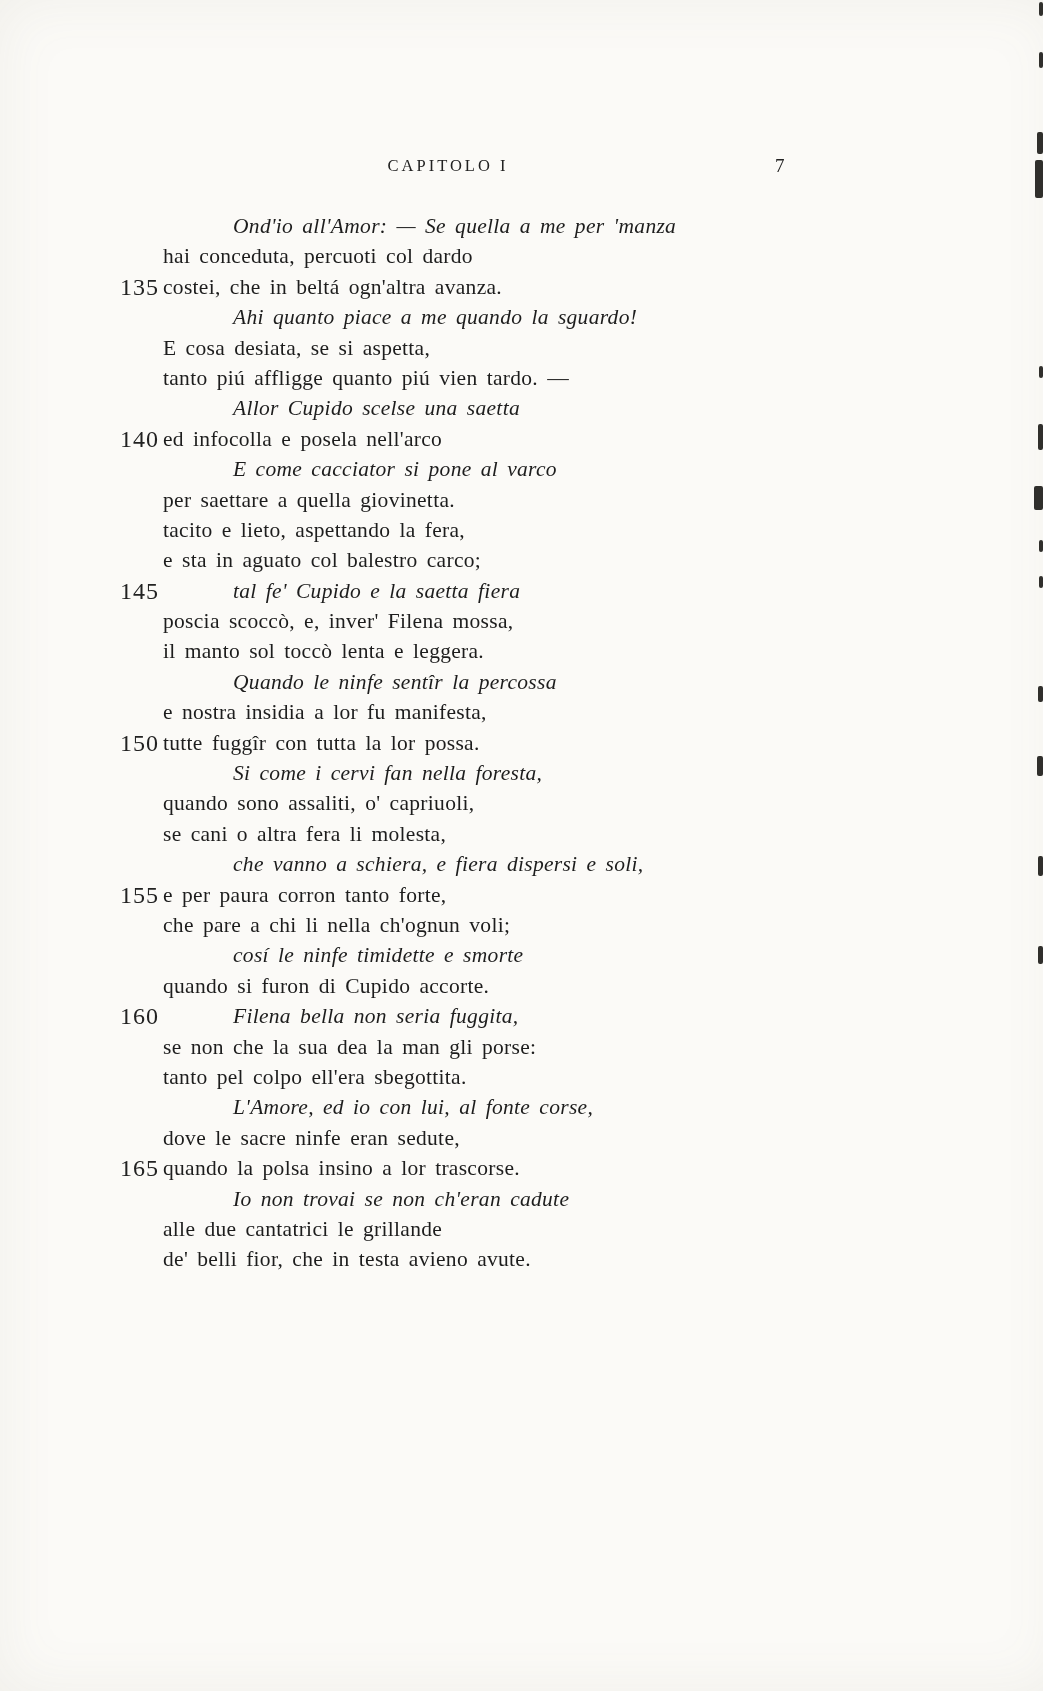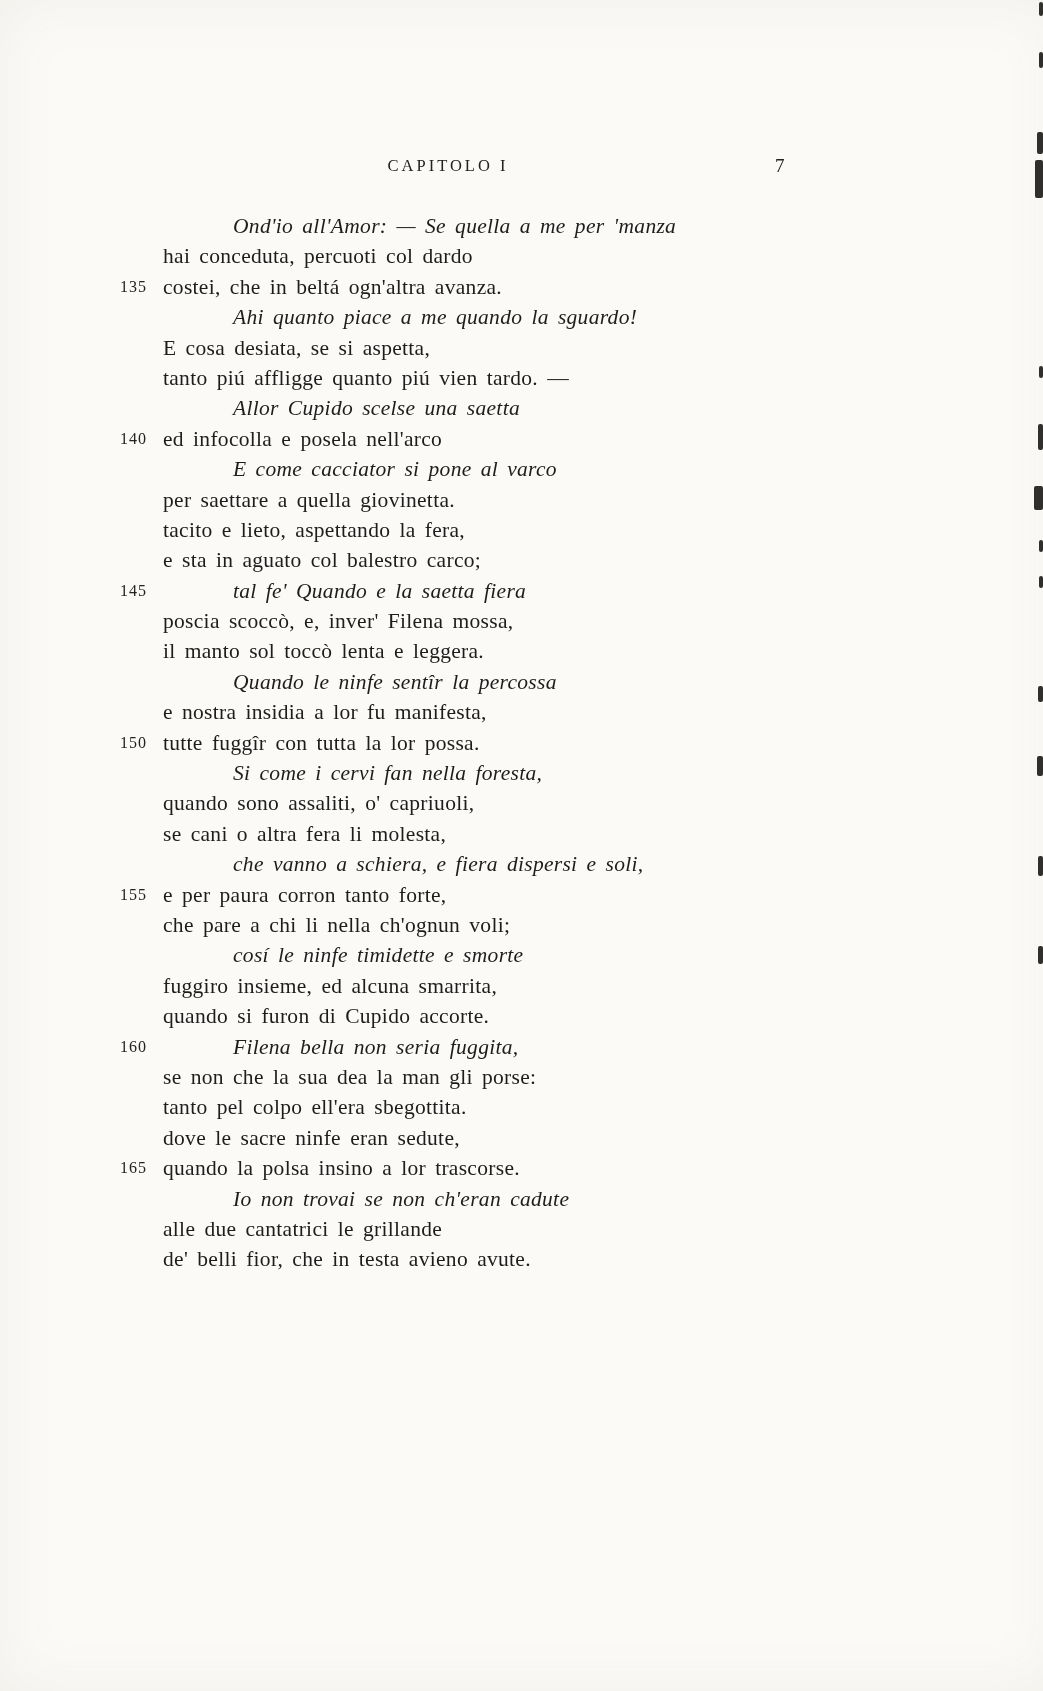"135" .line-num { font-size: 16px -> 24px }
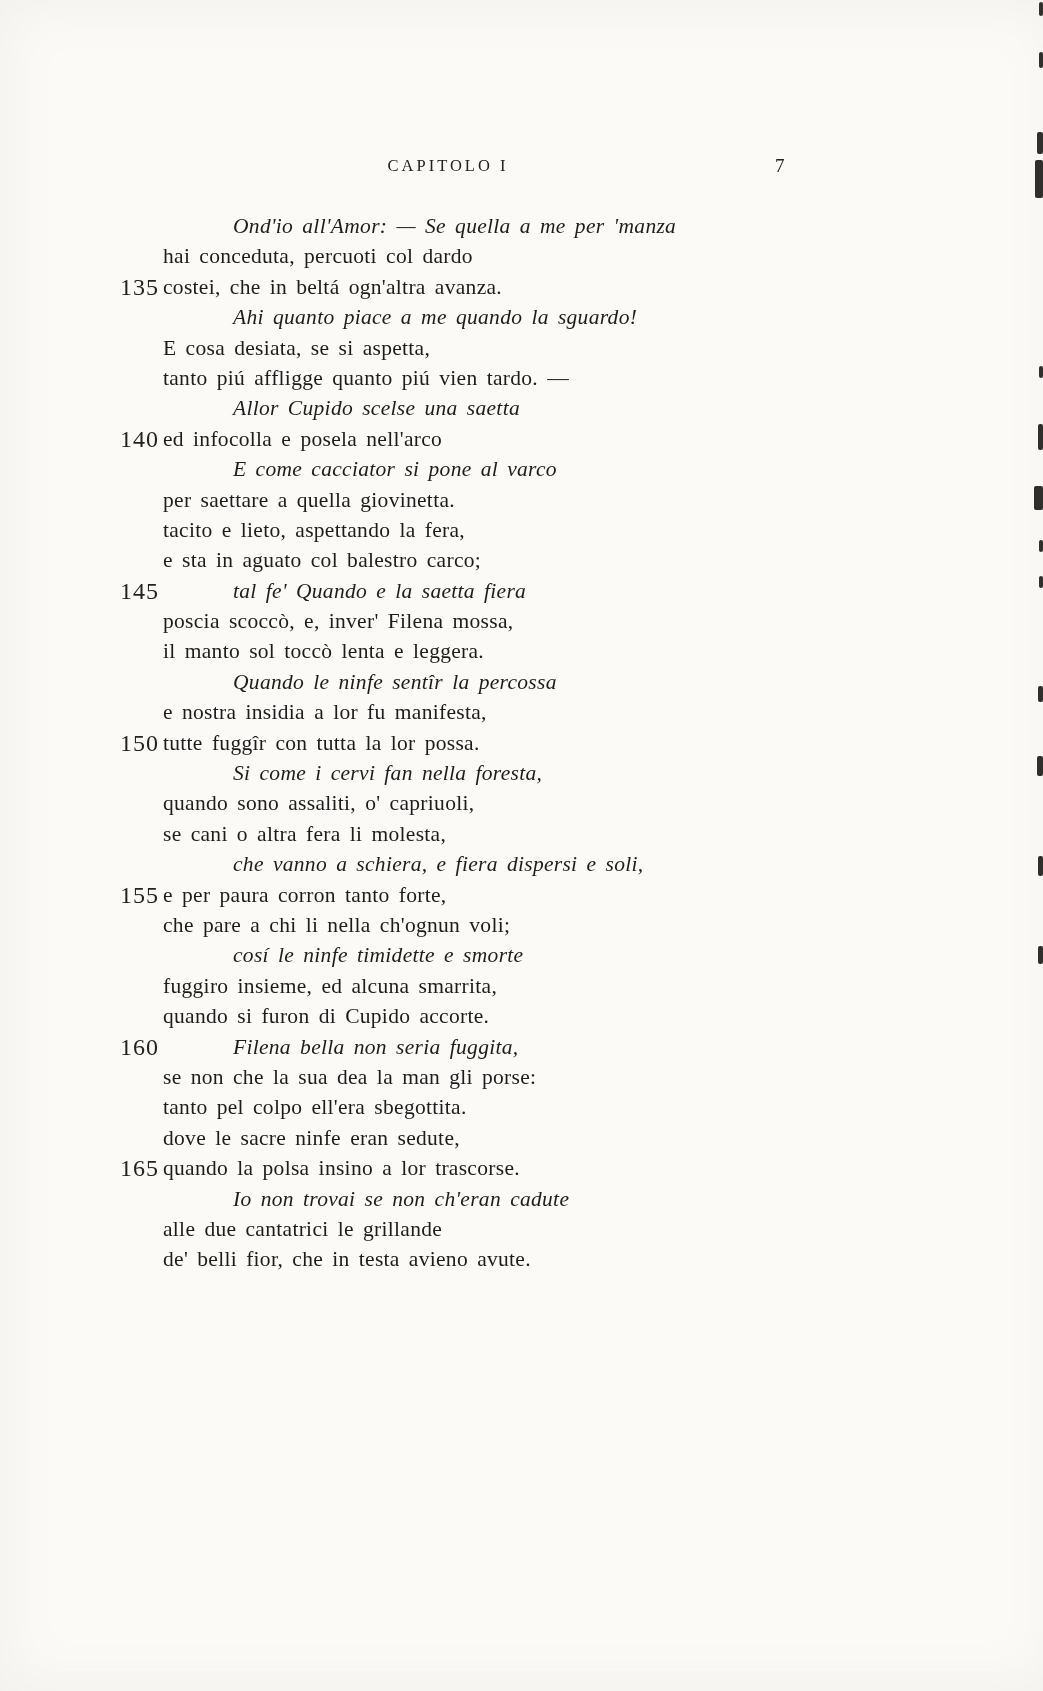"tal fe' Quando e la" span.line-text { text: Quando -> Cupido }
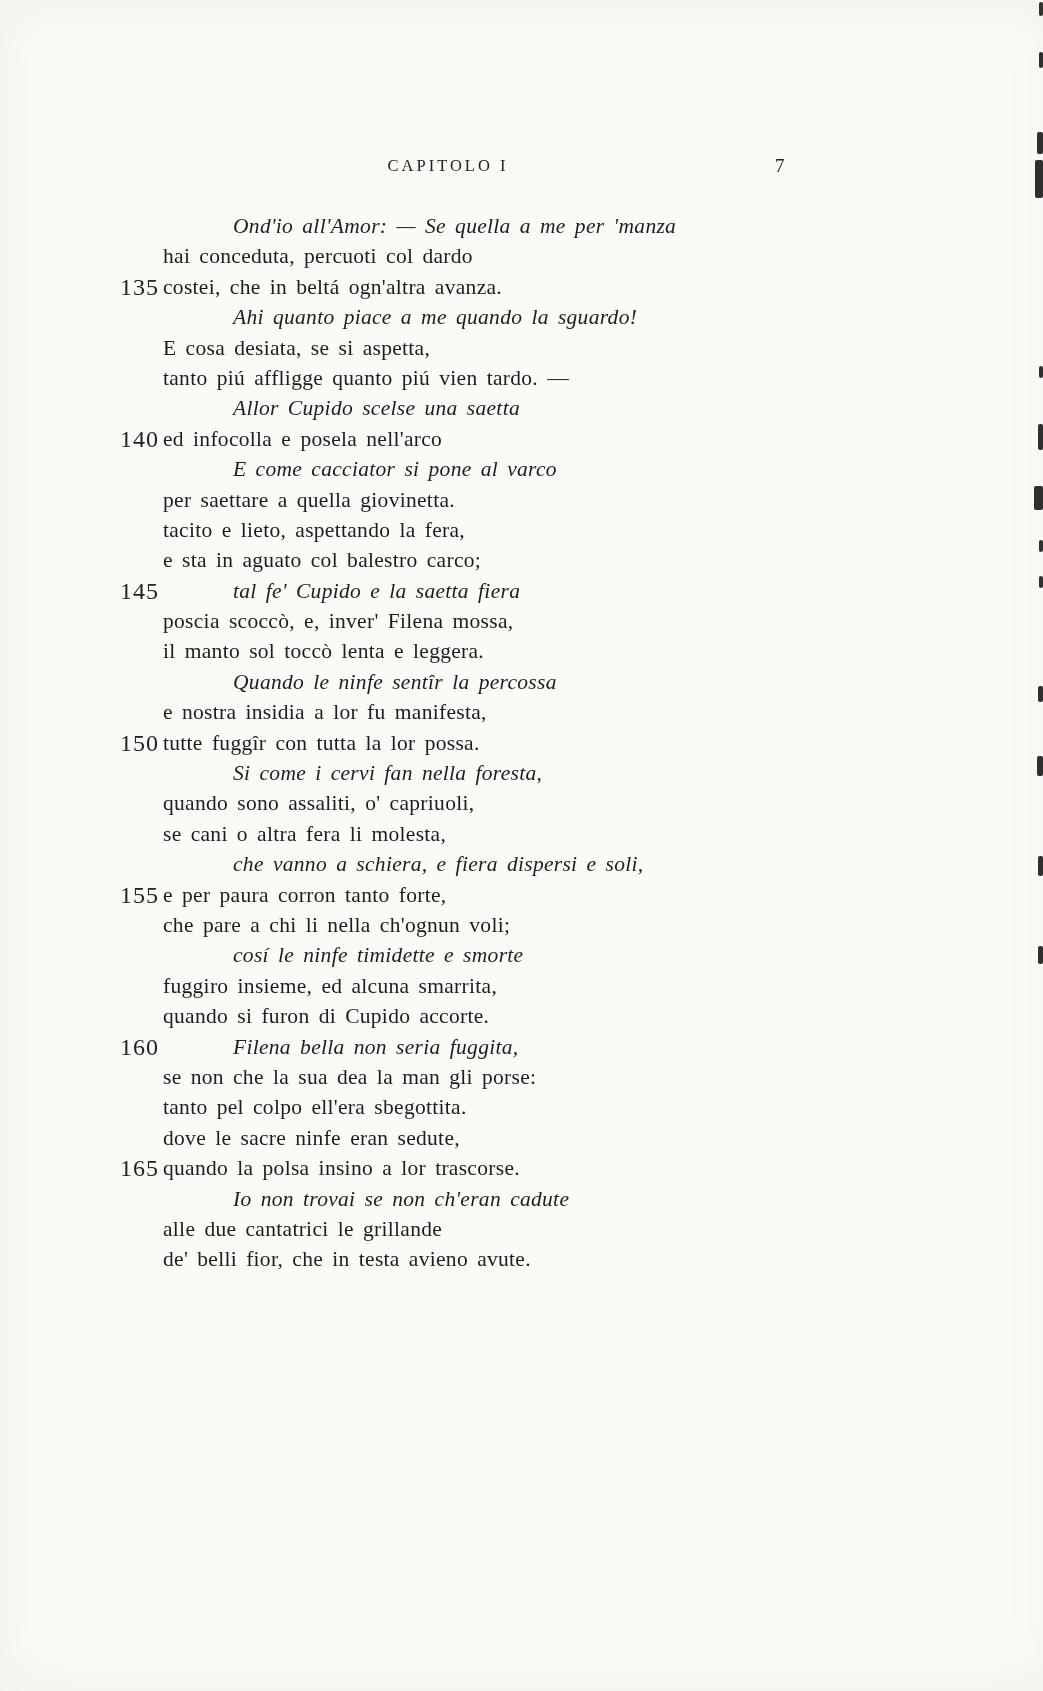"fuggiro insieme, ed alcuna smarrita," div.line { html: <div><span></span><span>fuggiro insieme, ed alcuna smarrita,</span></div> -> none }
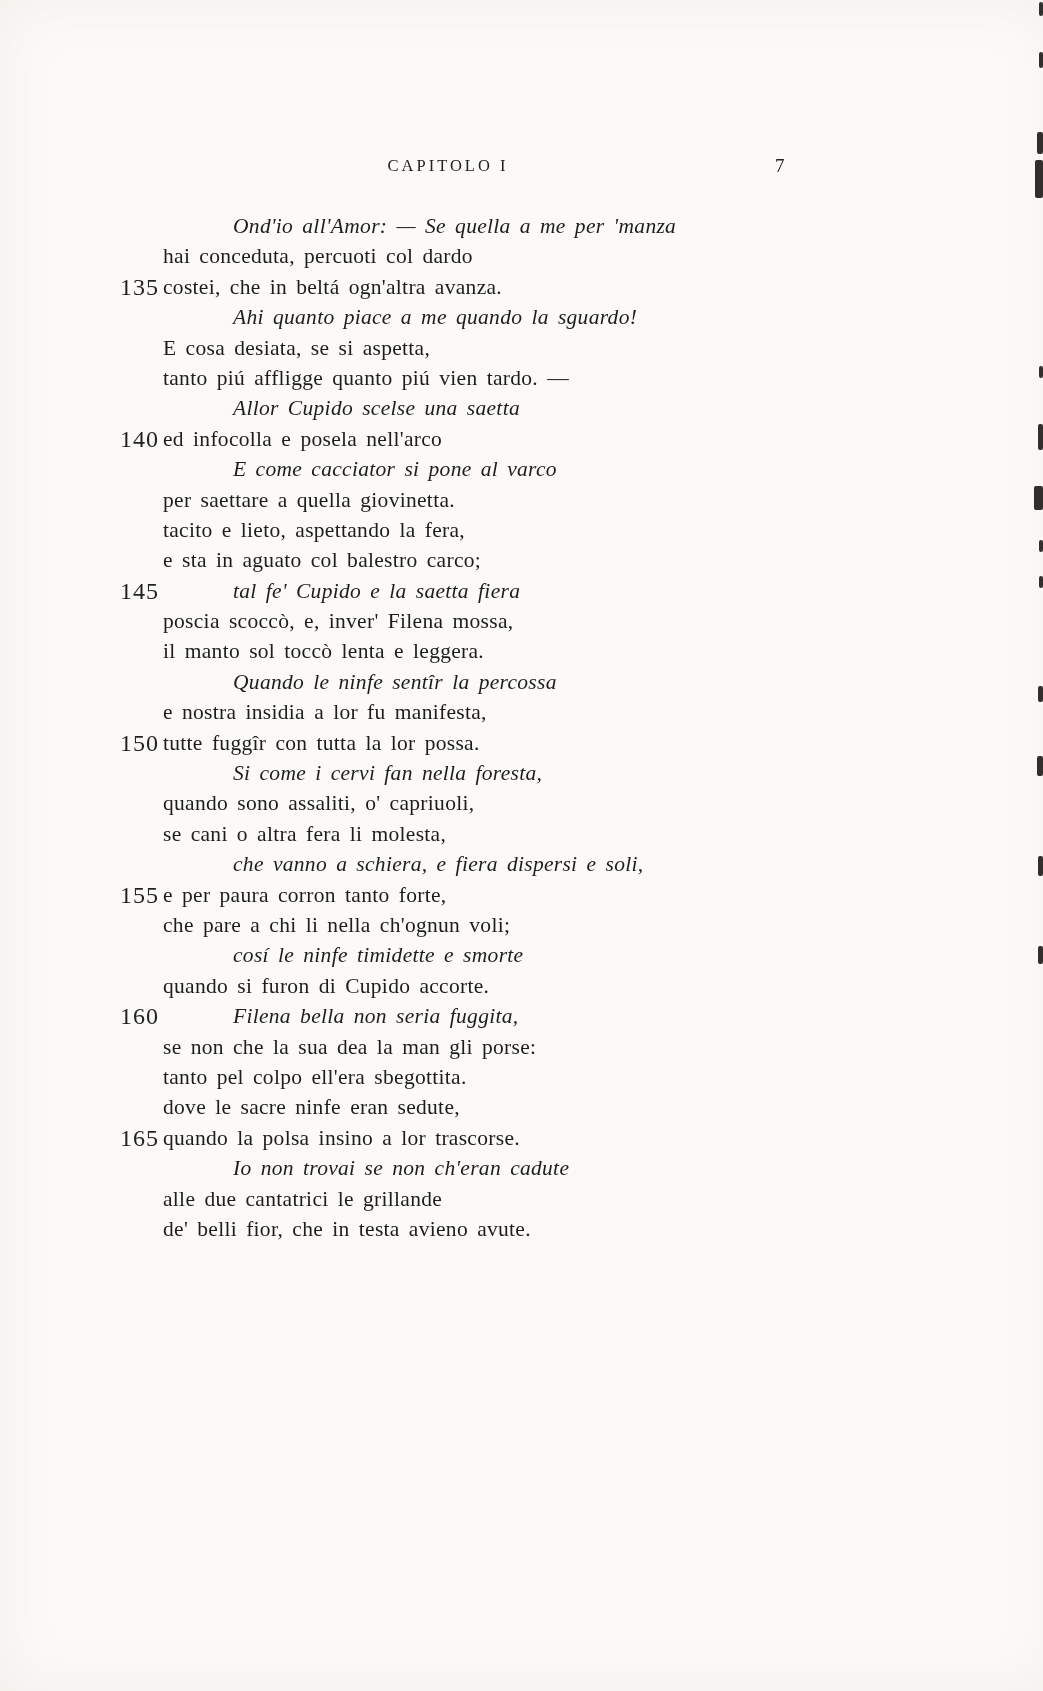"L'Amore, ed io con lui," div.line { html: none -> <div><span></span><span>L'Amore, ed io con lui, al fonte corse,</span></div> }
